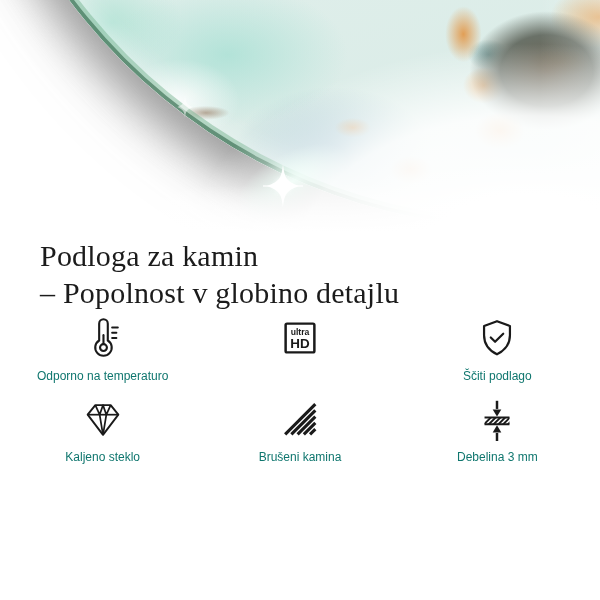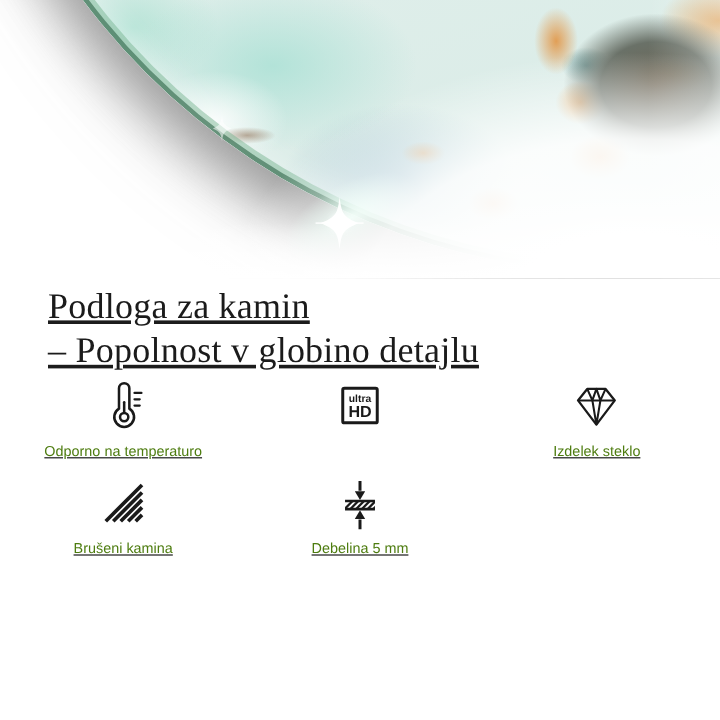"Podloga za kamin" .page { text-decoration: underline -> none }
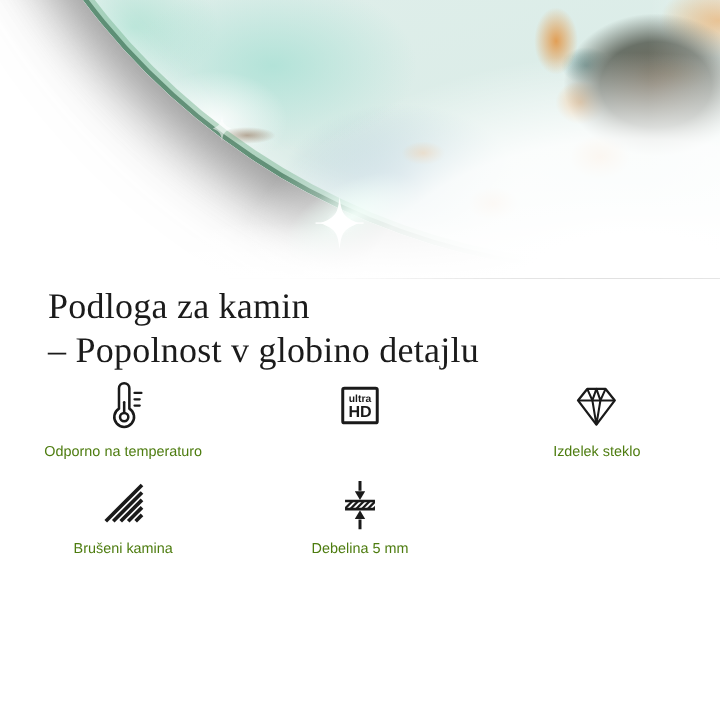"Odporno na temperaturo" .feature-label { color: #4d7c0f -> #0f766e }
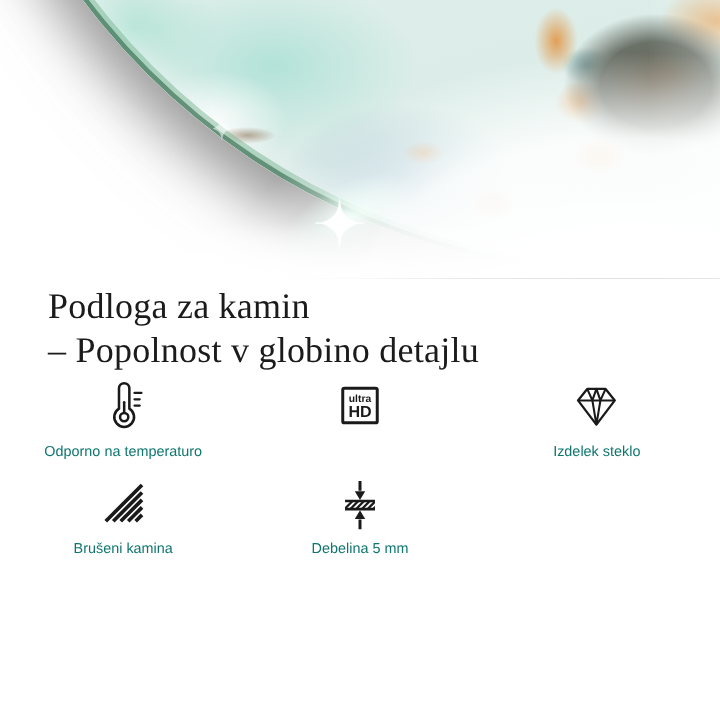"Ščiti podlago" div.feature { html: none -> <div> <svg> <path></path> <path></path> </svg> <div>Ščiti podlago</div> </div> }
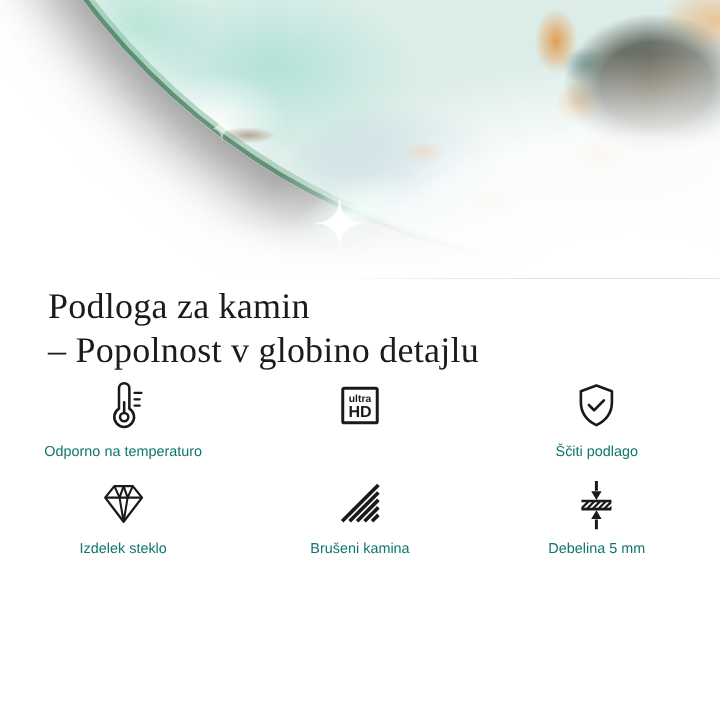"Izdelek steklo" div.feature-label { text: Izdelek -> Kaljeno }
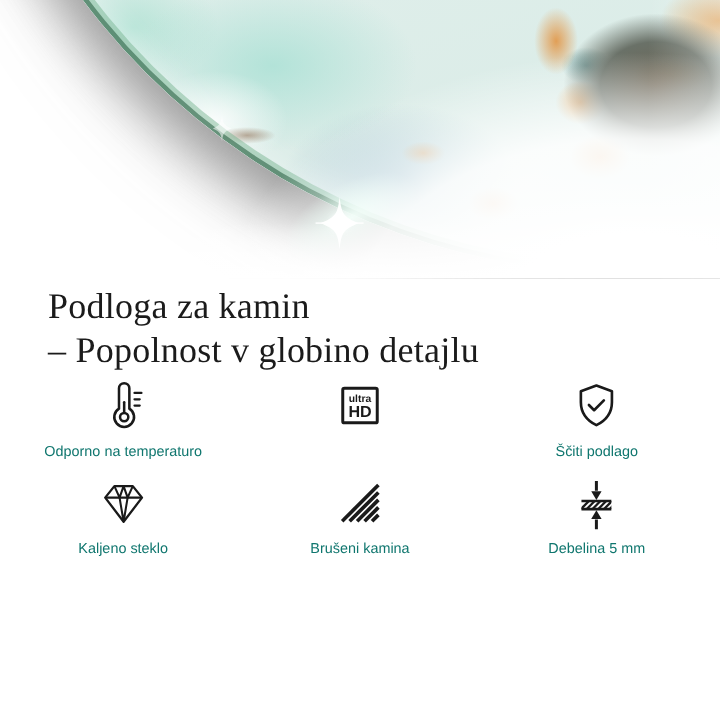"Debelina 5 mm" div.feature-label { text: 5 -> 3 }
